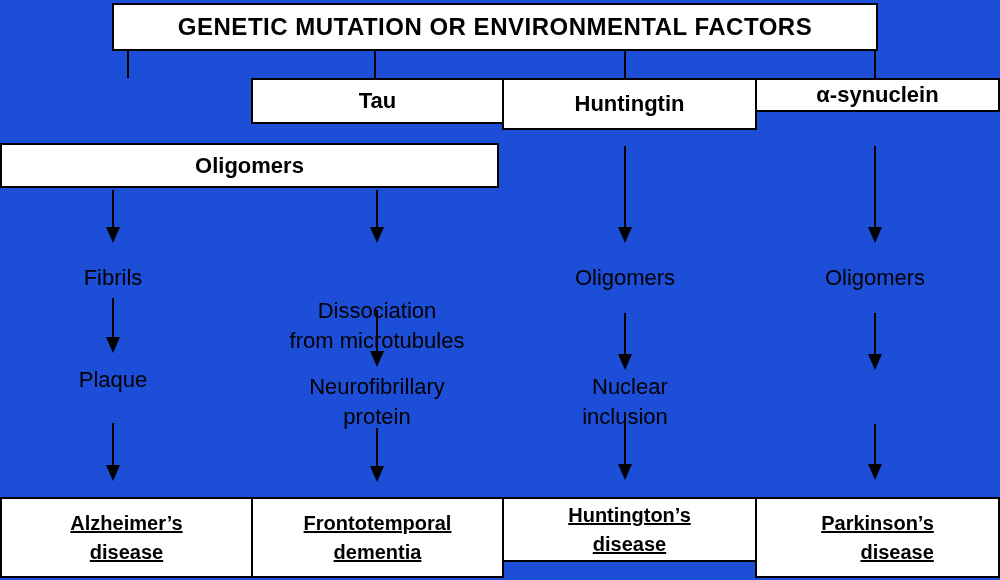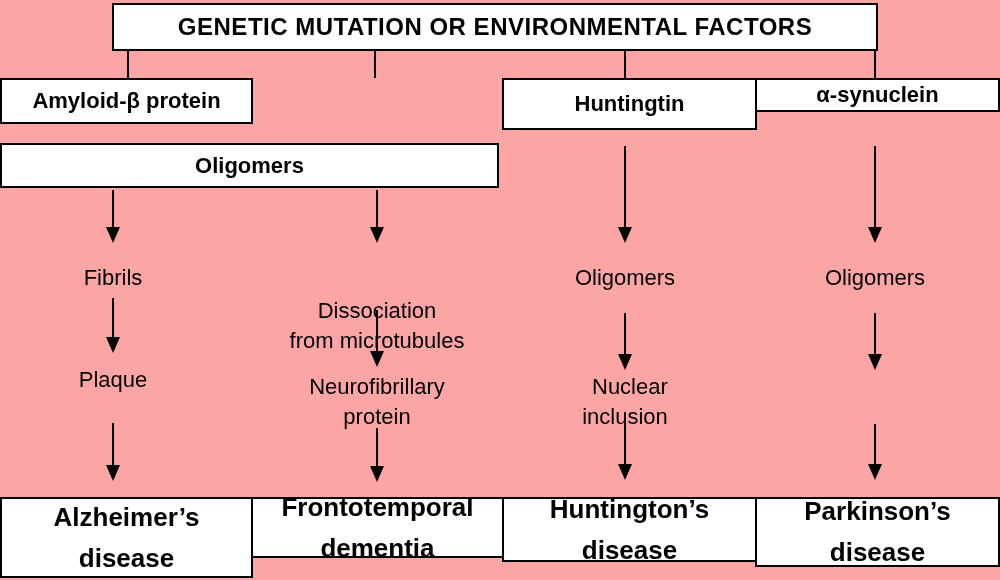"GENETIC MUTATION OR ENVIRONMENTAL" .canvas { background: #fca5a5 -> #1d4ed8 }
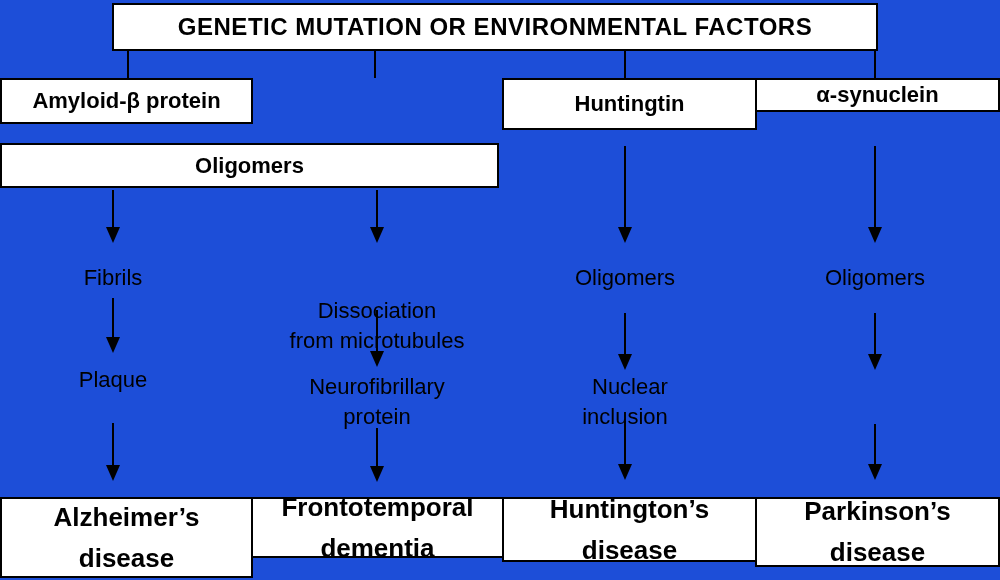"Amyloid-β protein" div.box { html: <div> <span>Amyloid-β protein</span> </div> -> none }
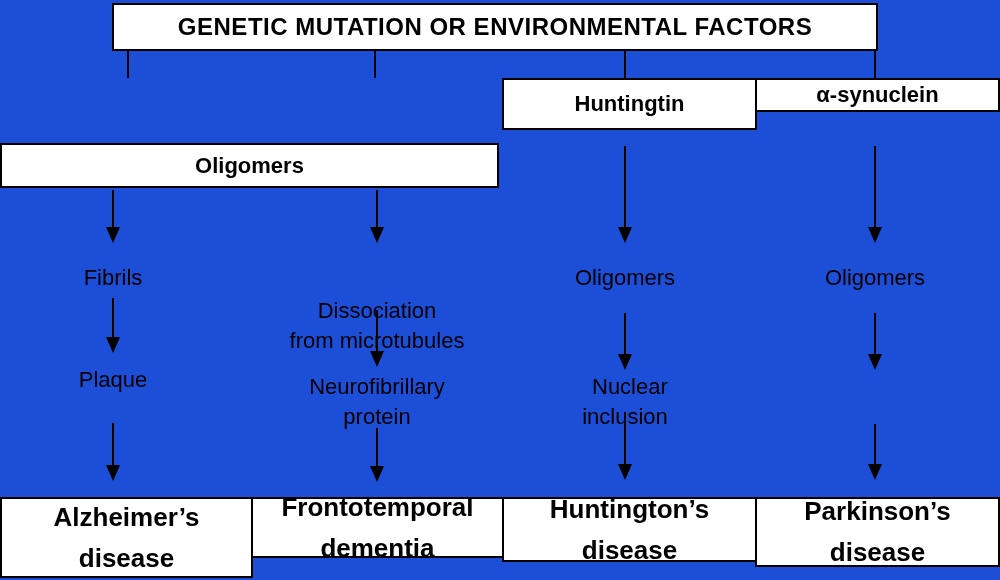"Tau" div.box { html: none -> <div> <span>Tau</span> </div> }
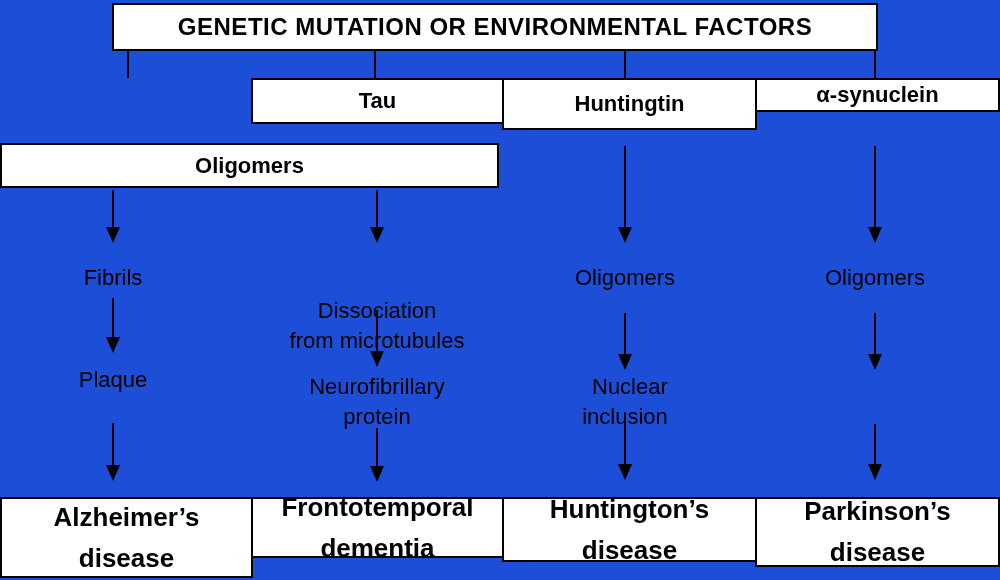"Alzheimer’s" .disease-box { font-size: 26px -> 20px; line-height: 41px -> 29px; text-decoration: none -> underline }
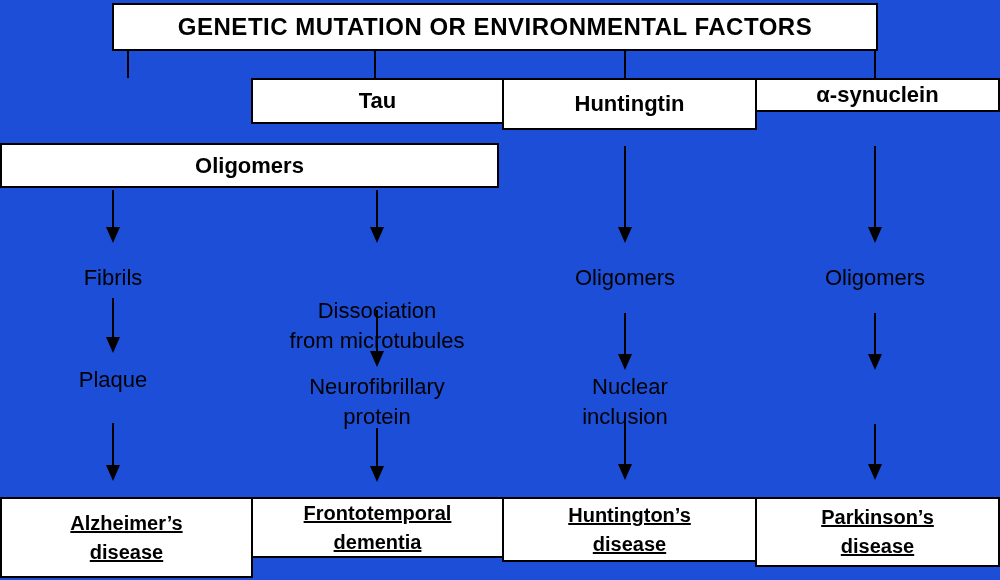"Frontotemporal" div.box { height: 61px -> 81px }
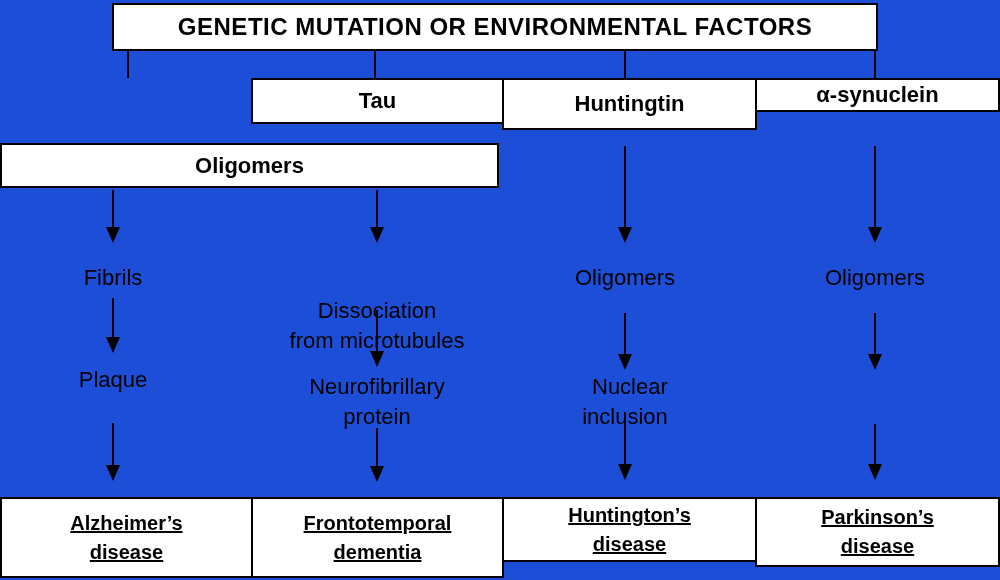"Parkinson’s" div.box { height: 70px -> 81px; text-align: none -> right }
